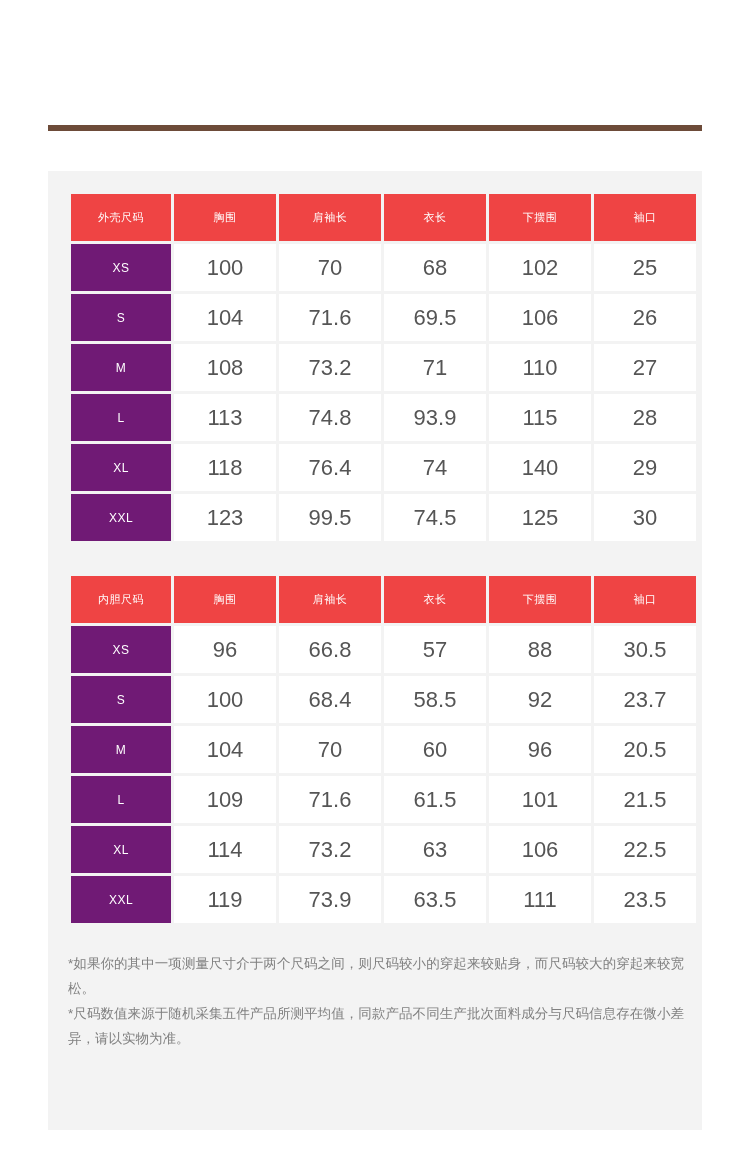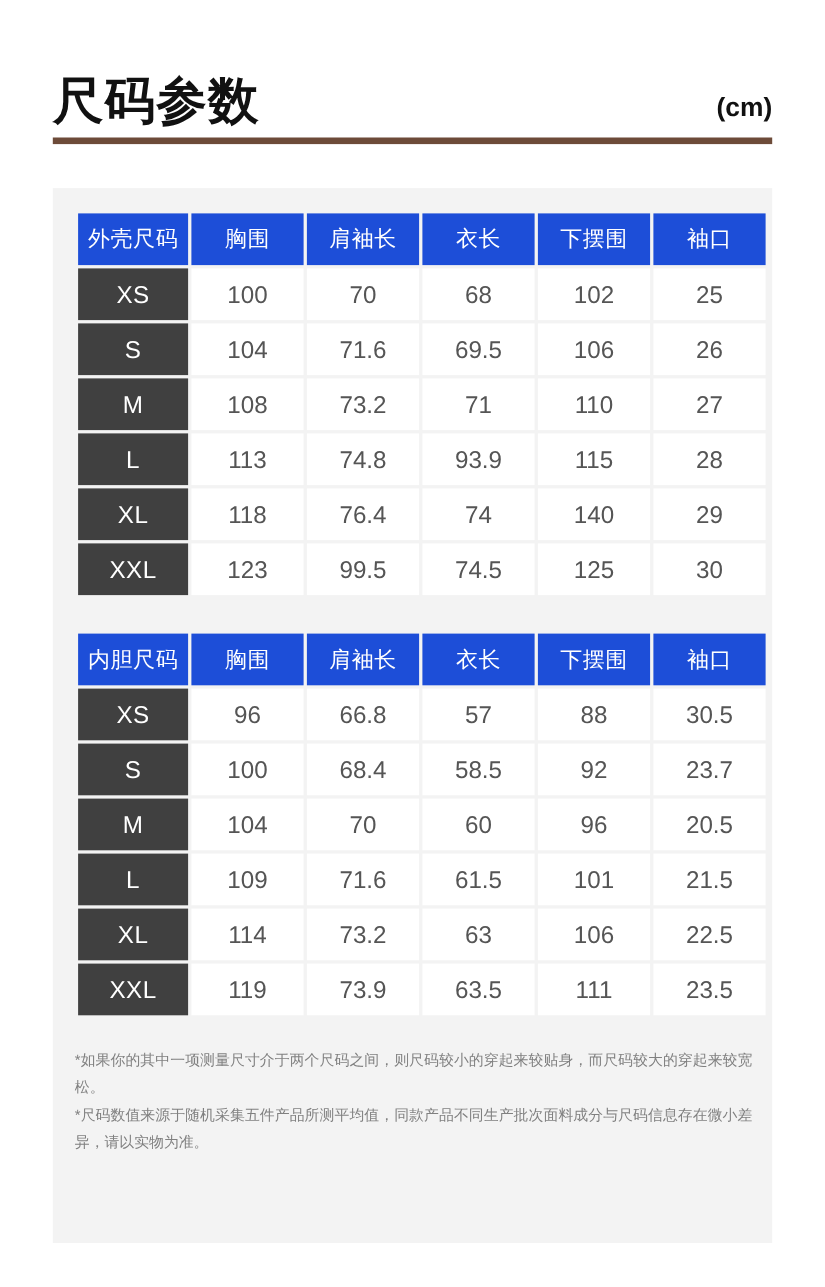"尺码参数" div.header { html: <div> <div>尺码参数</div> <div>(cm)</div> </div> -> none }
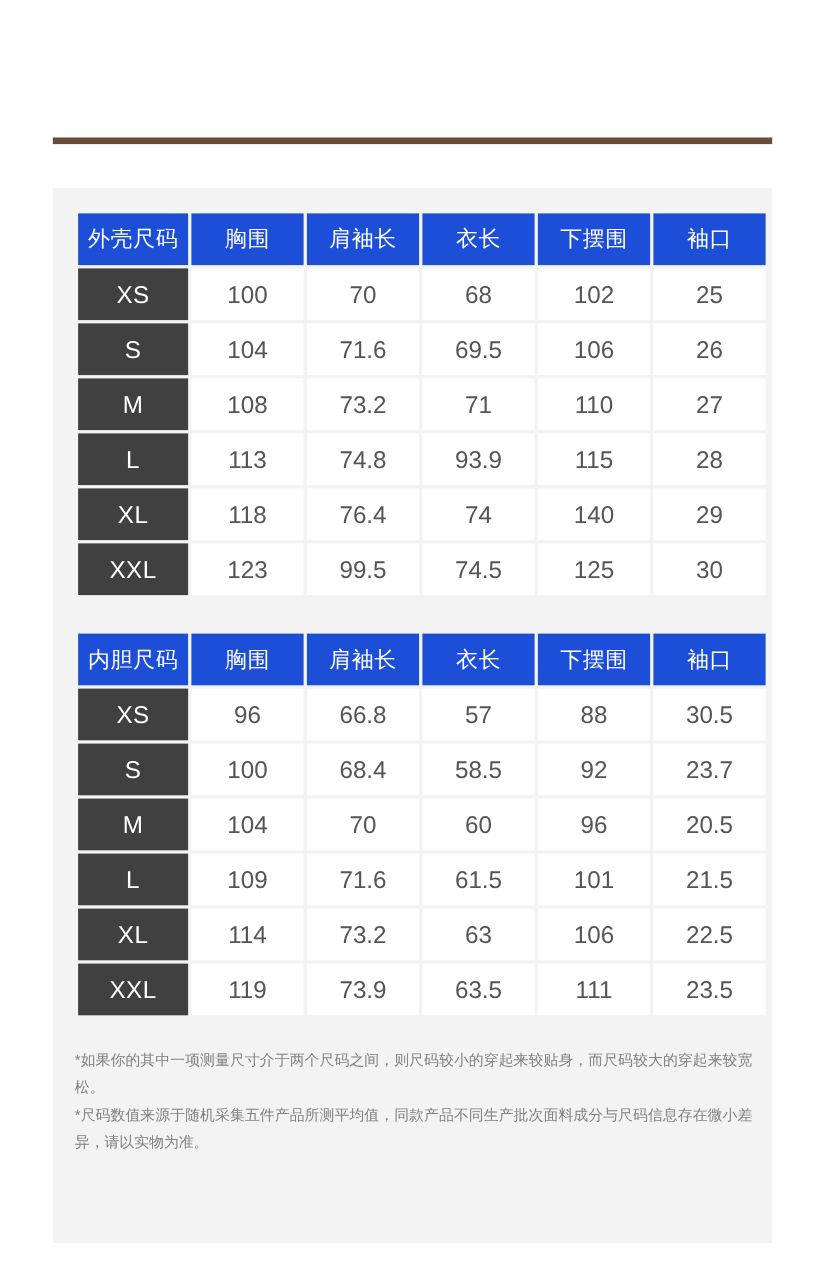"外壳尺码" .head-cell { background: #1d4ed8 -> #ef4444; font-size: 20px -> 11px }
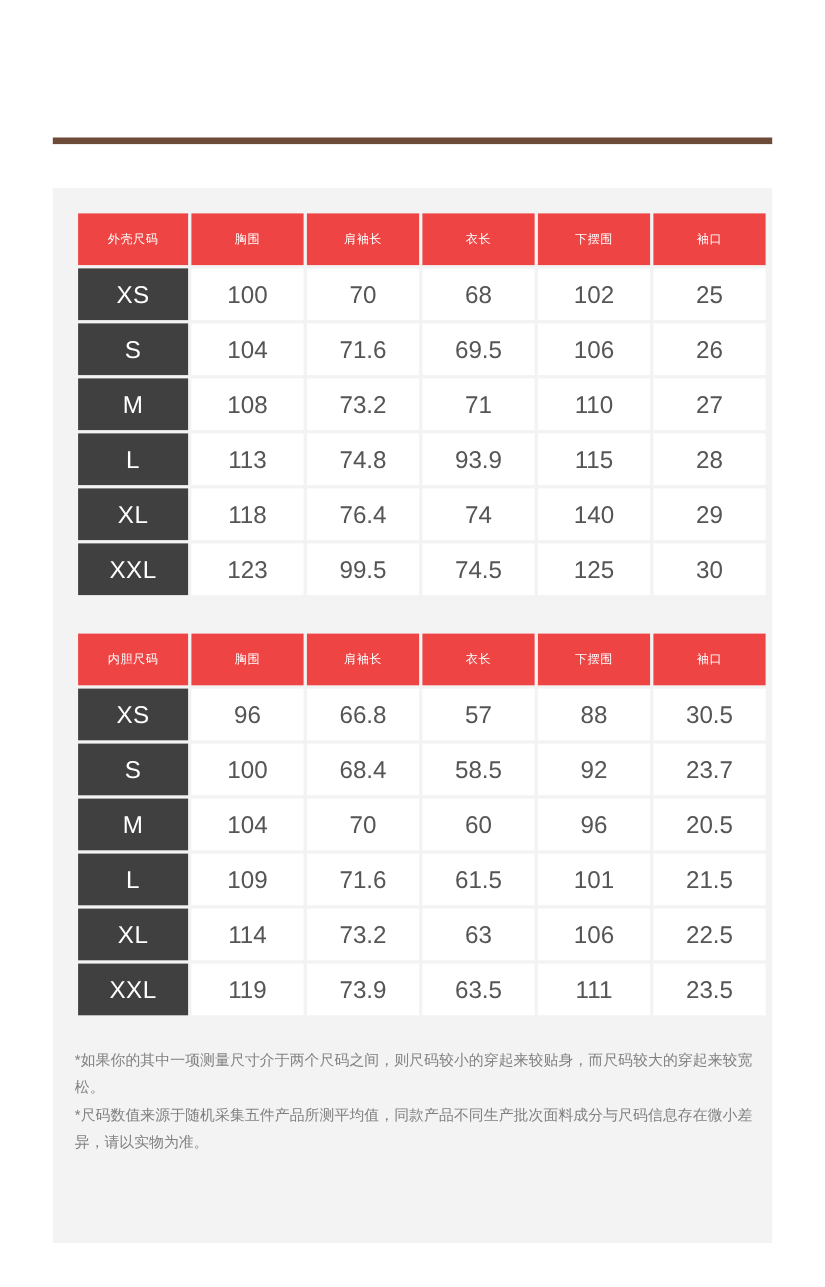"XS" .size-cell { background: #404040 -> #701a75; font-size: 22px -> 12px }
